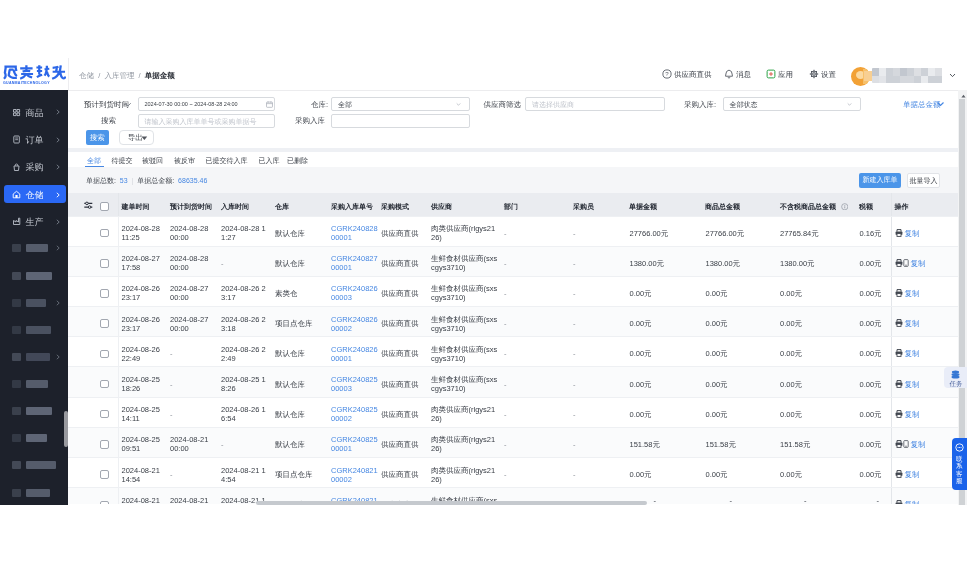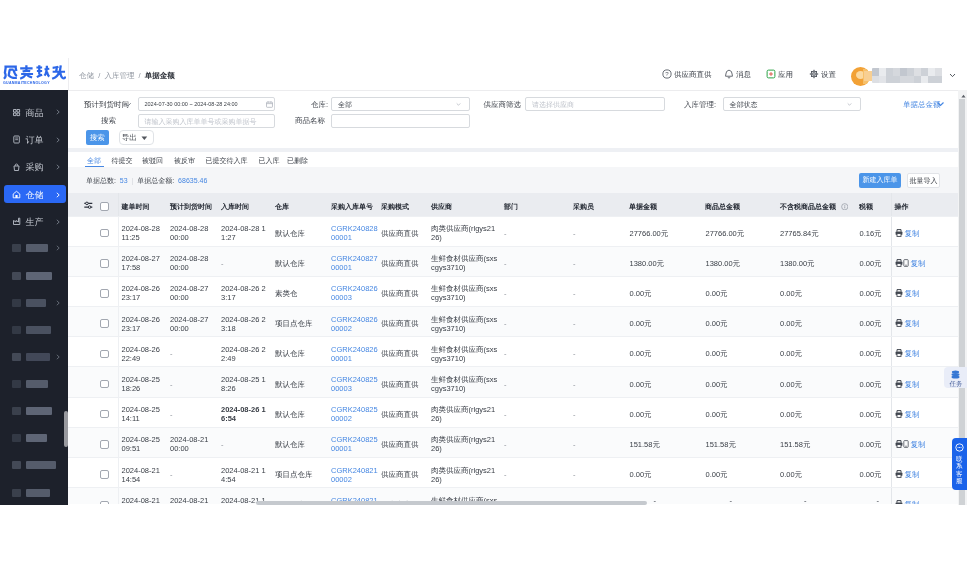"入库管理:" div.ab { text: 入库管理 -> 采购入库 }
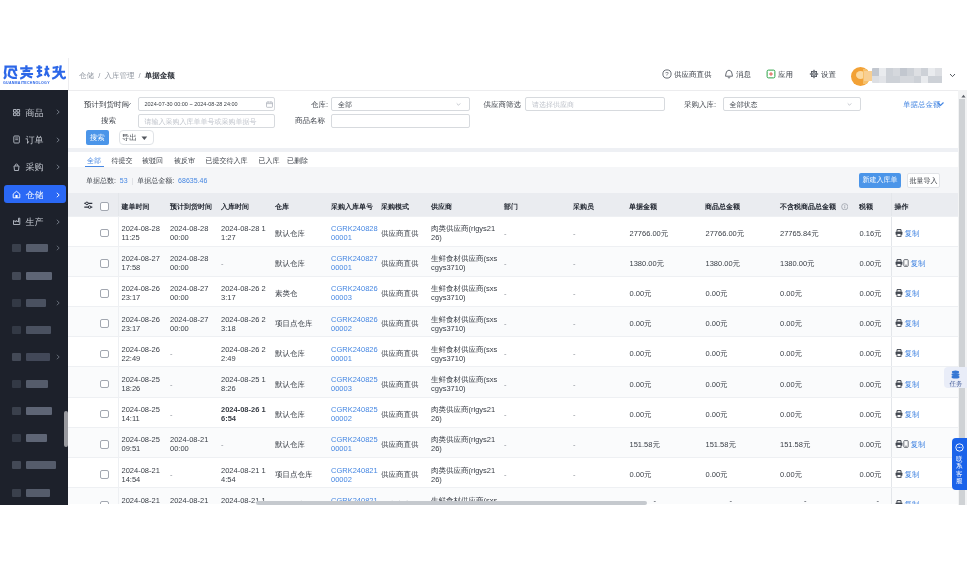"商品名称" div.ab { text: 商品名称 -> 采购入库 }
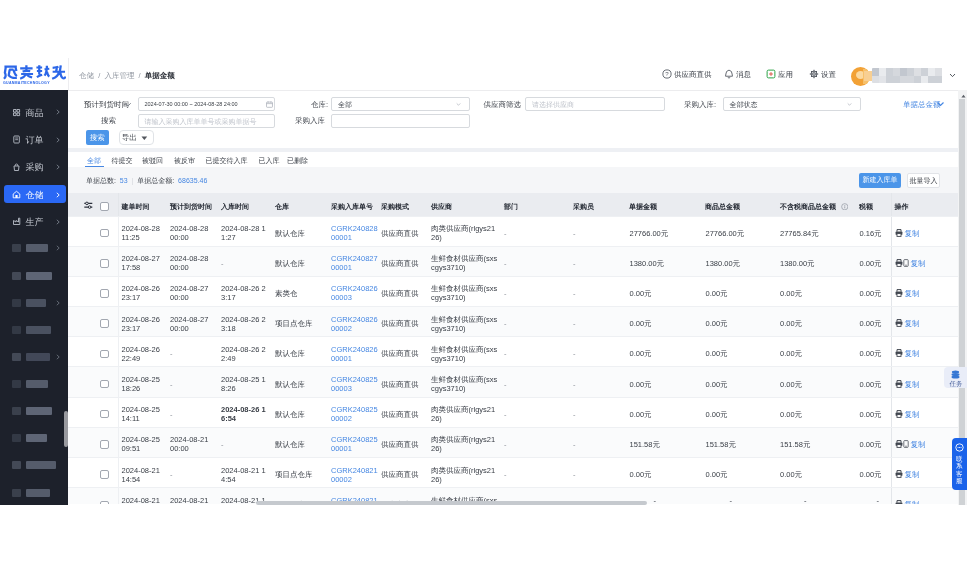"导出" div.ab { padding-left: 2px -> 8px }
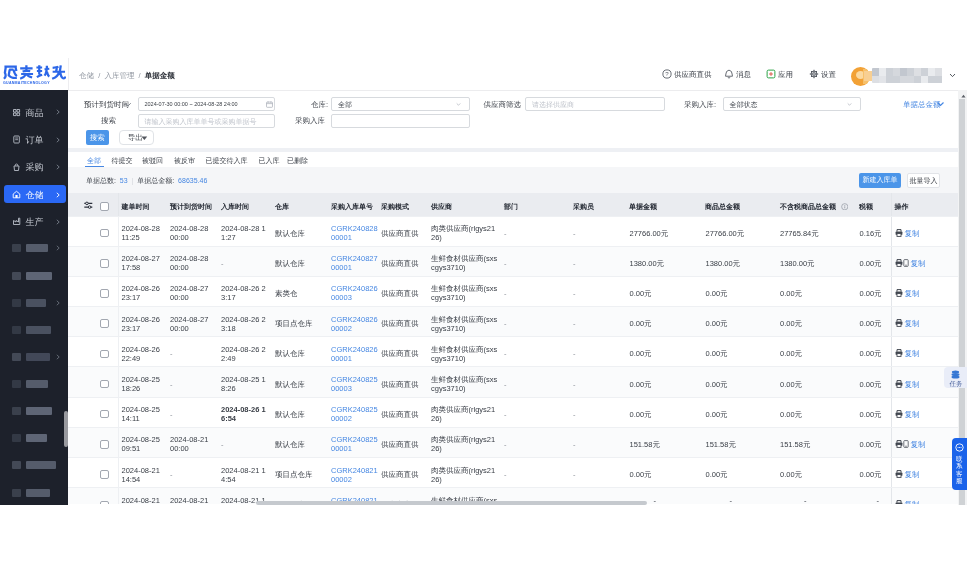"2024-08-26 1" td { font-weight: bold -> none }
